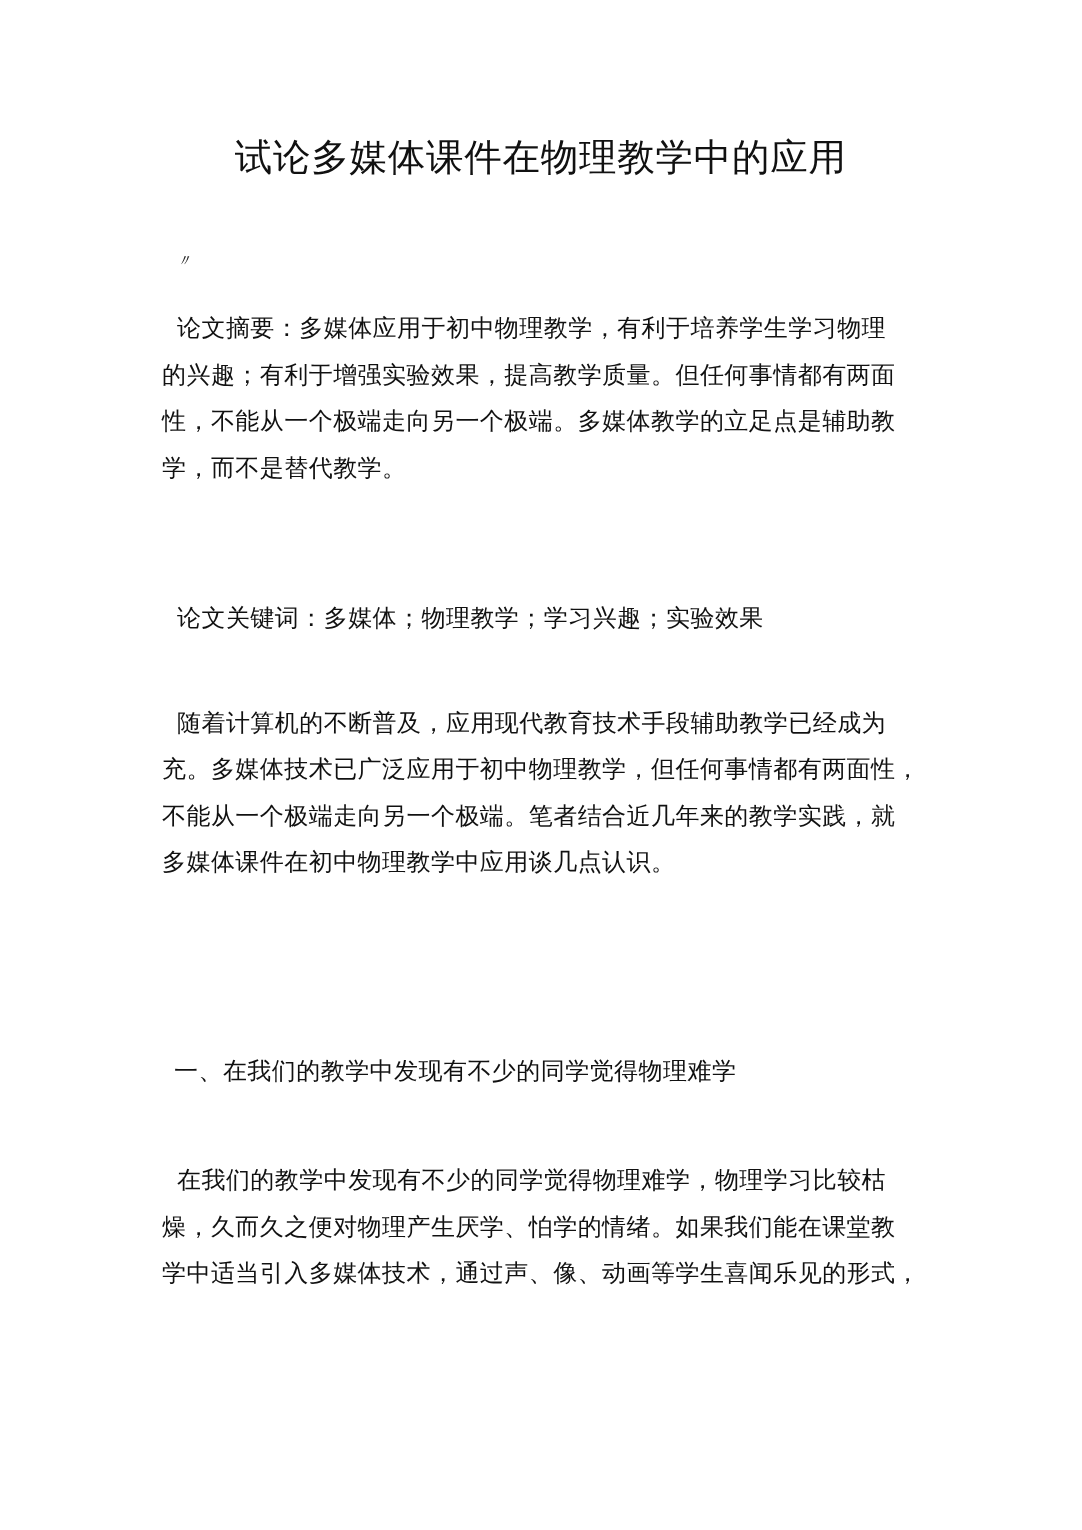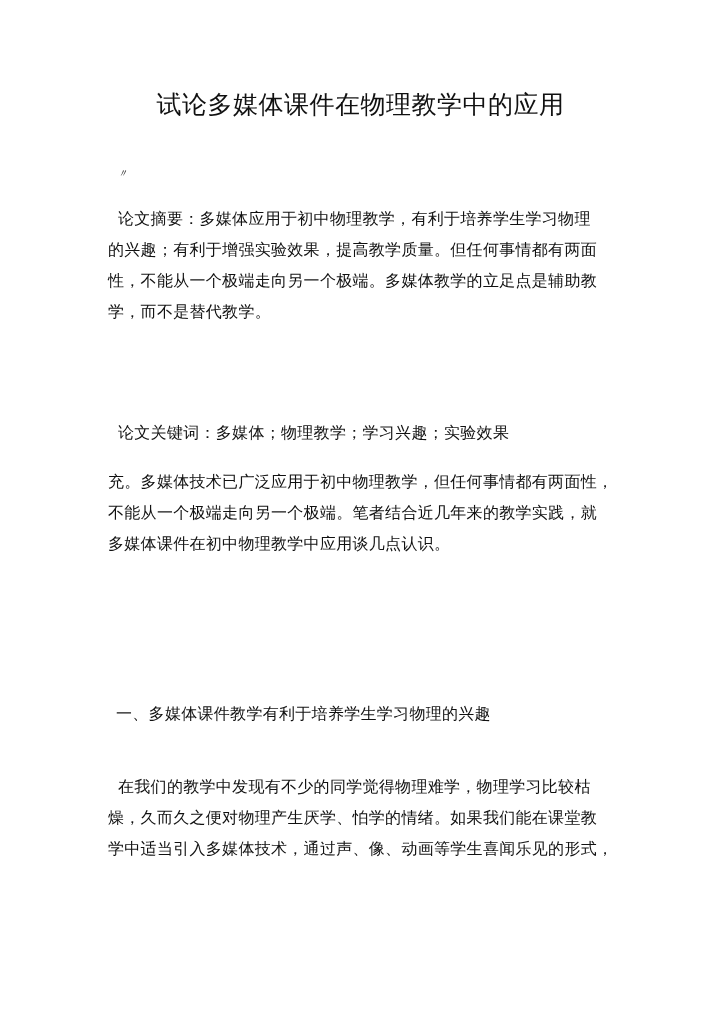"论文关键词：多媒体；物理教学；学习兴趣；实验效果" div.para { top: 417px -> 396px }
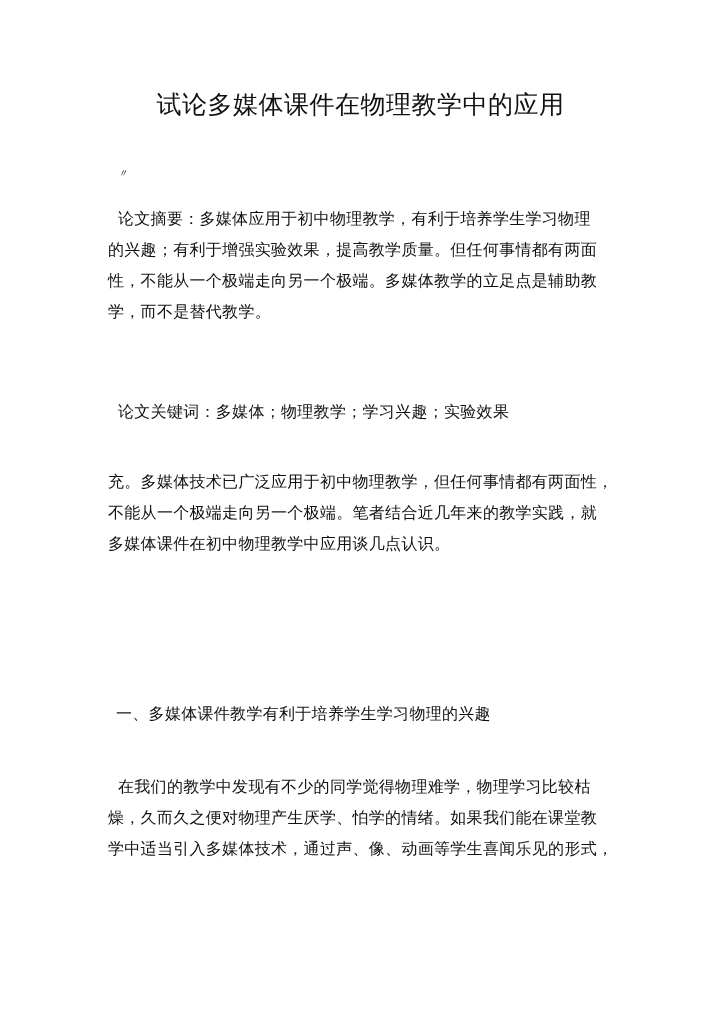"随着计算机的不断普及，应用现代教育技术手段辅助教学已经成为" span.line { html: none -> <span>随着计算机的不断普及，应用现代教育技术手段辅助教学已经成为</span> }
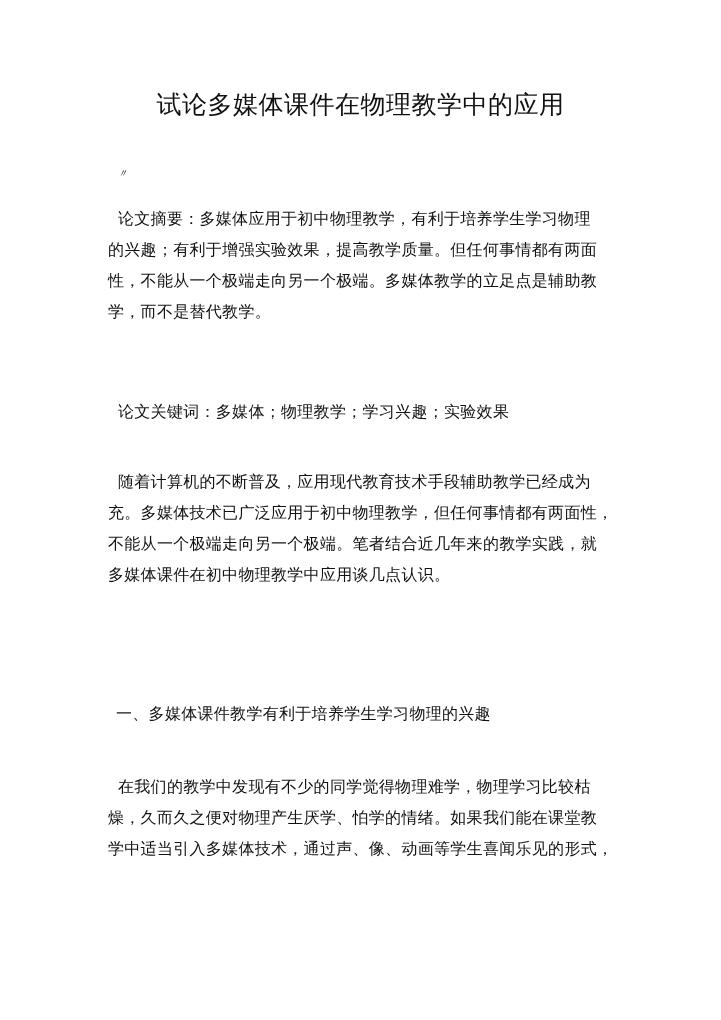"一、多媒体课件教学有利于培养学生学习物理的兴趣" span.line { text: 多媒体课件教学有利于培养学生学习物理的兴趣 -> 在我们的教学中发现有不少的同学觉得物理难学 }
